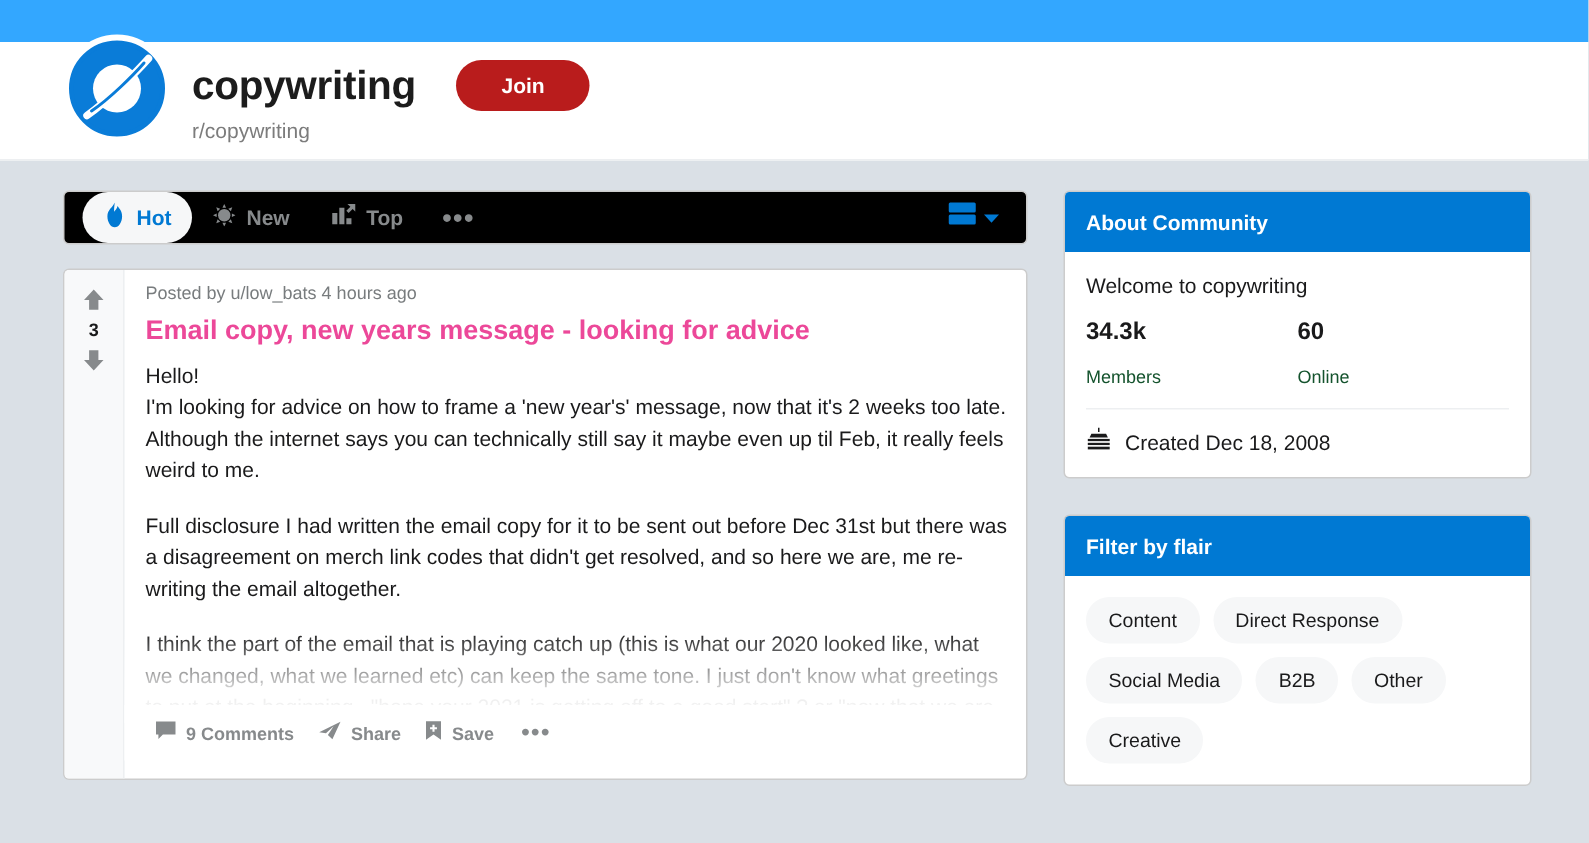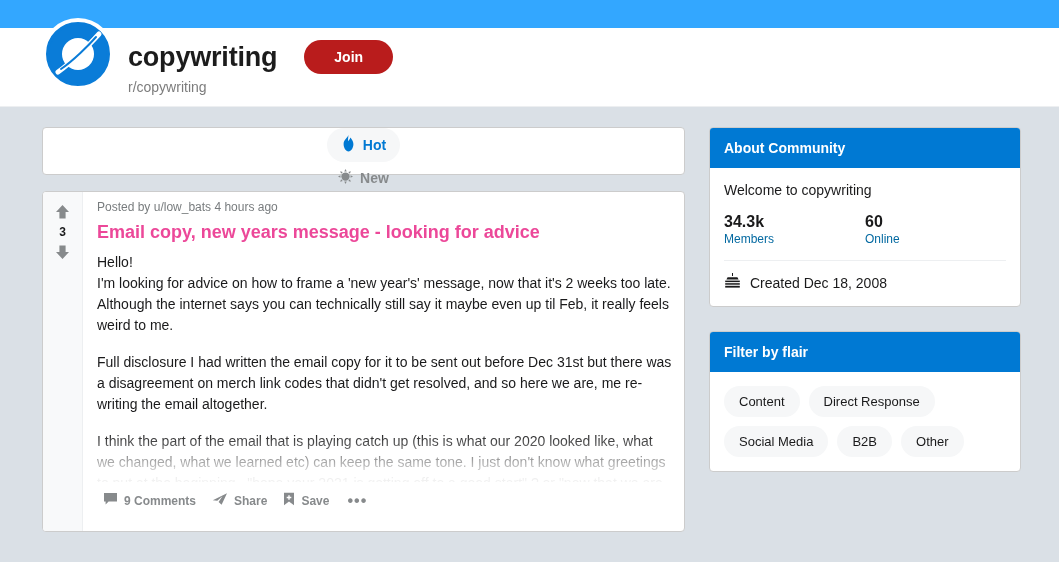"copywriting" .sub-header-inner { align-items: center -> flex-end }
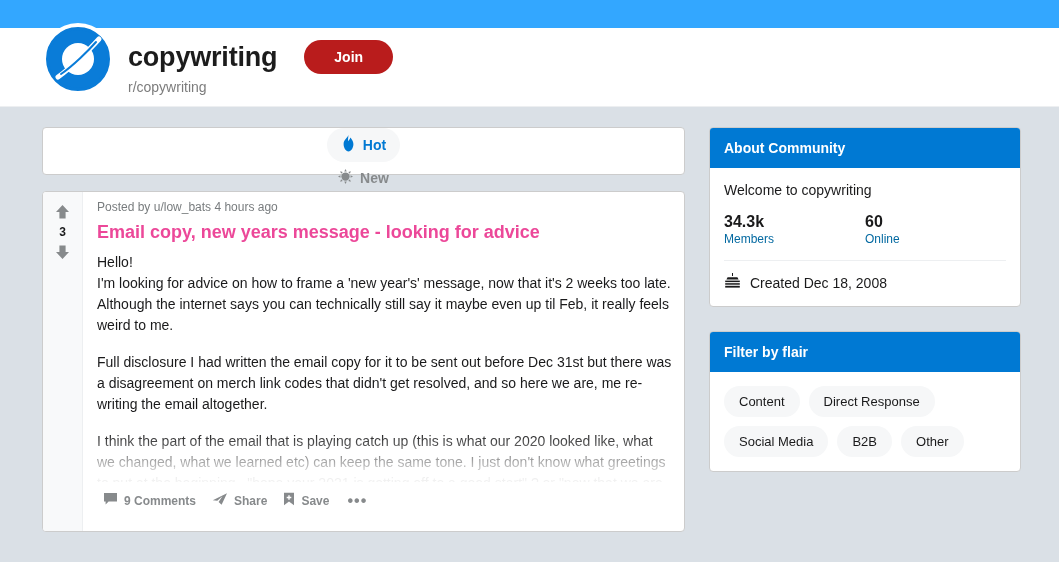"Hot" .sortbar { background: #ffffff -> #000000; flex-direction: column -> none; height: 48px -> 36px }
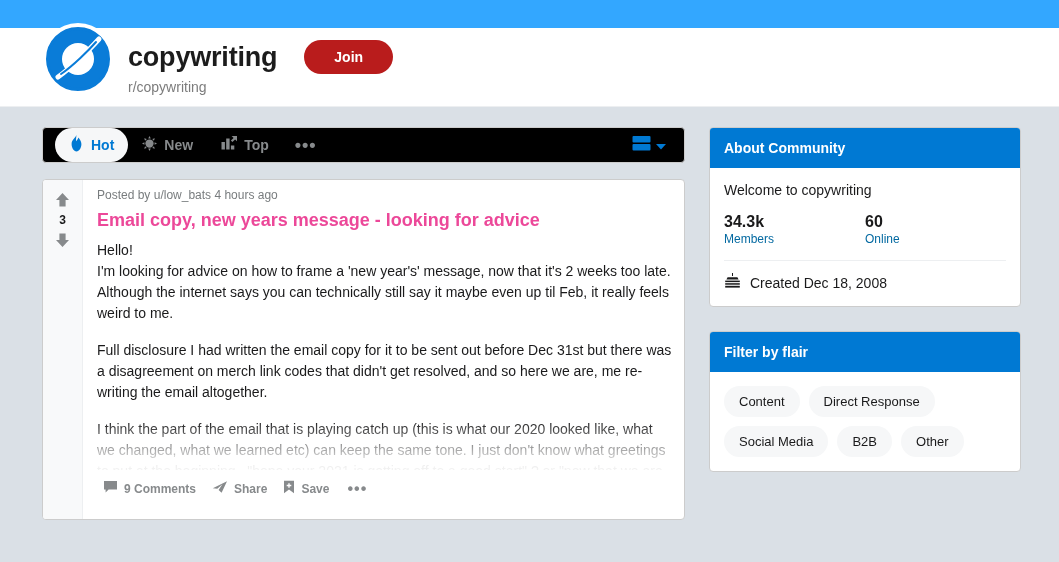"Members" .stat-label { color: #0369a1 -> #14532d; margin-top: 0 -> 12px }
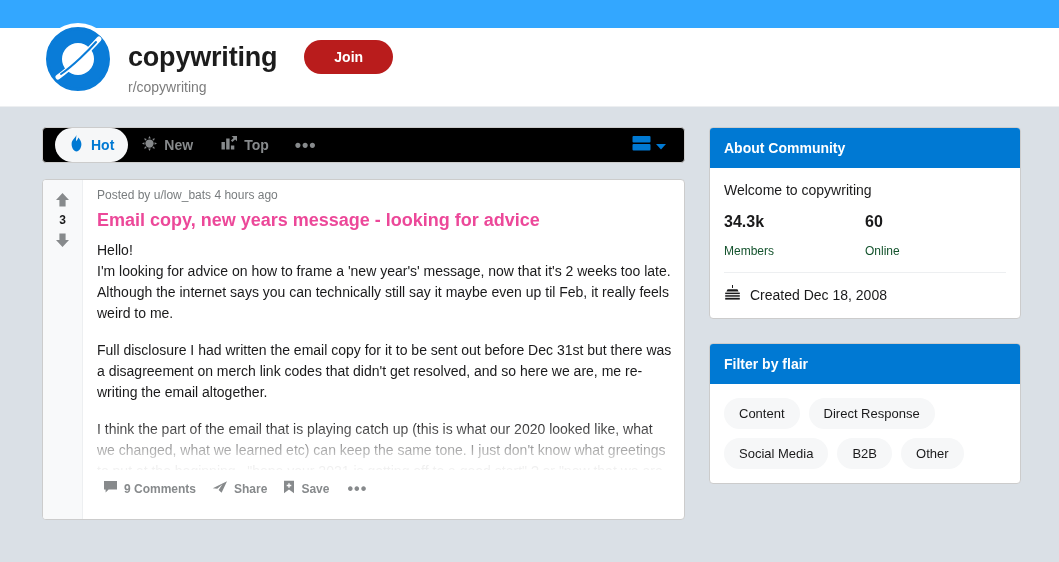"Creative" button.flair { html: none -> <button>Creative</button> }
